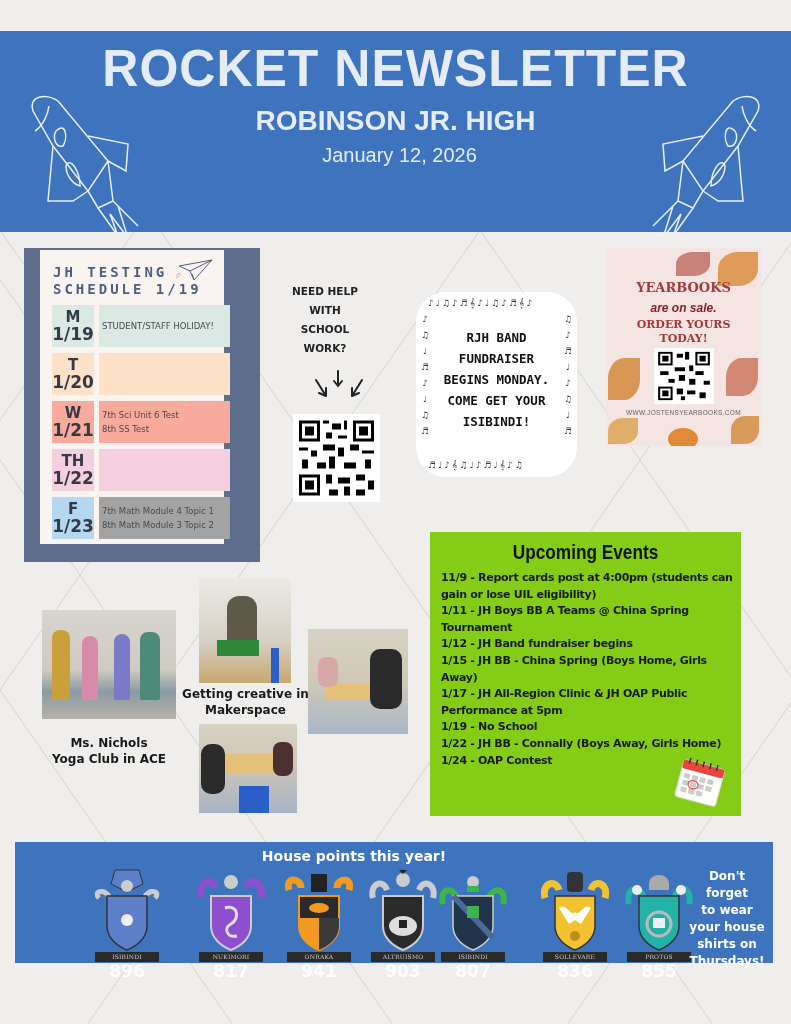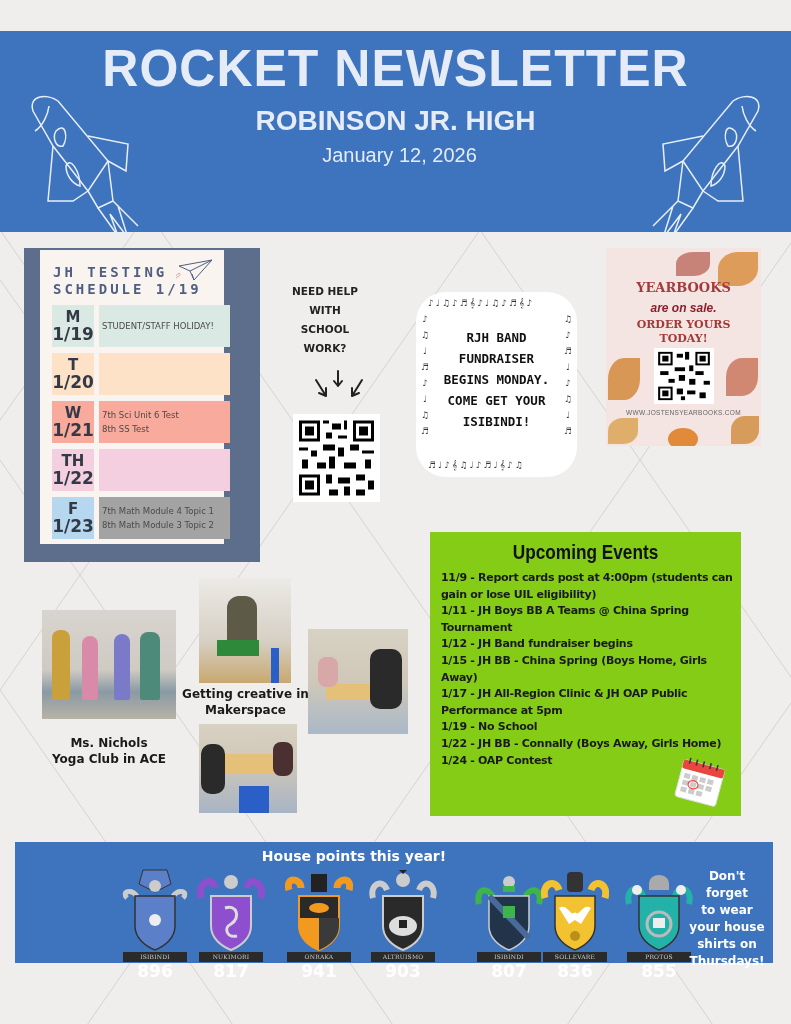"896" div.house { left: 102px -> 74px }
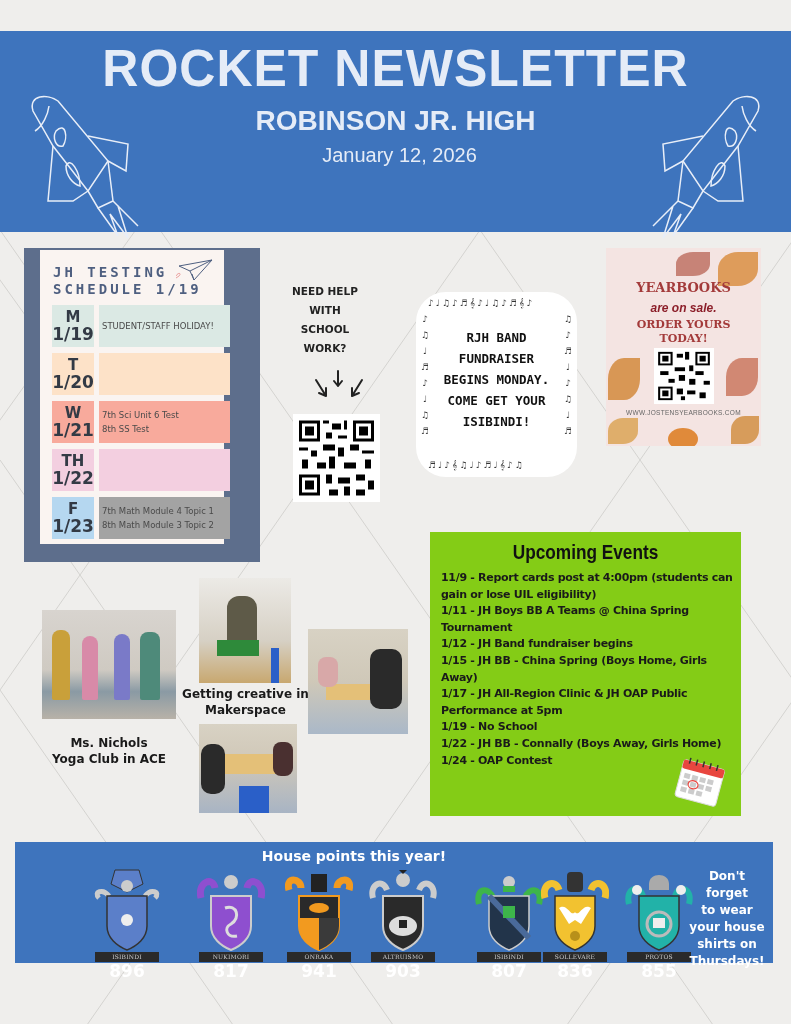"807" div.house { left: 456px -> 420px }
